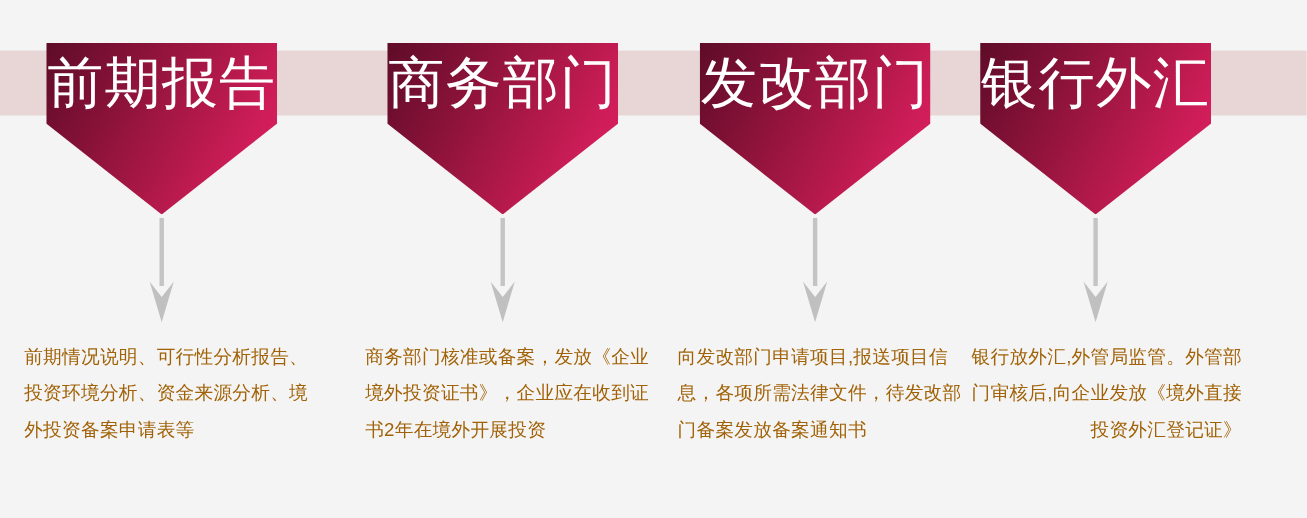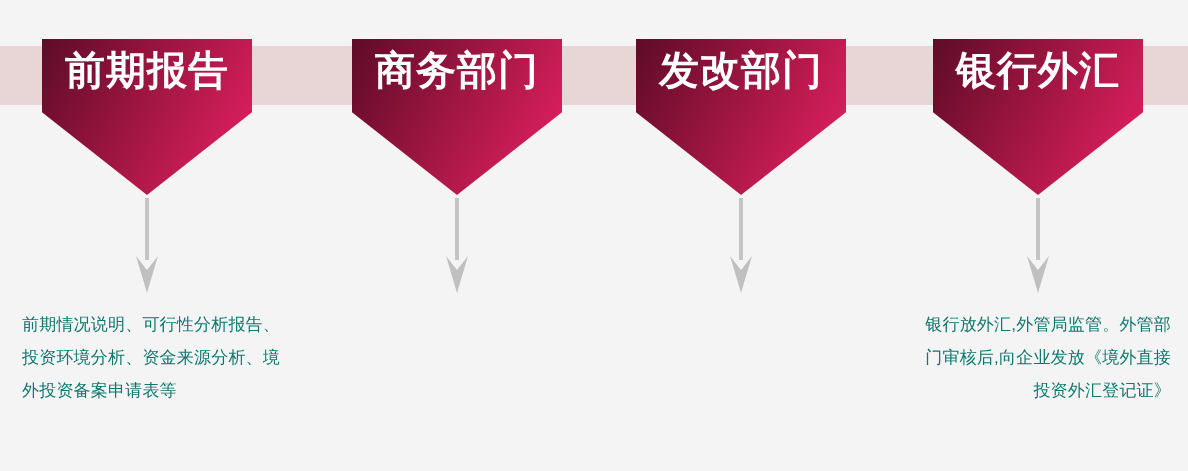"前期报告" .banner-label { font-size: 40px -> 51px; font-weight: 700 -> 400 }
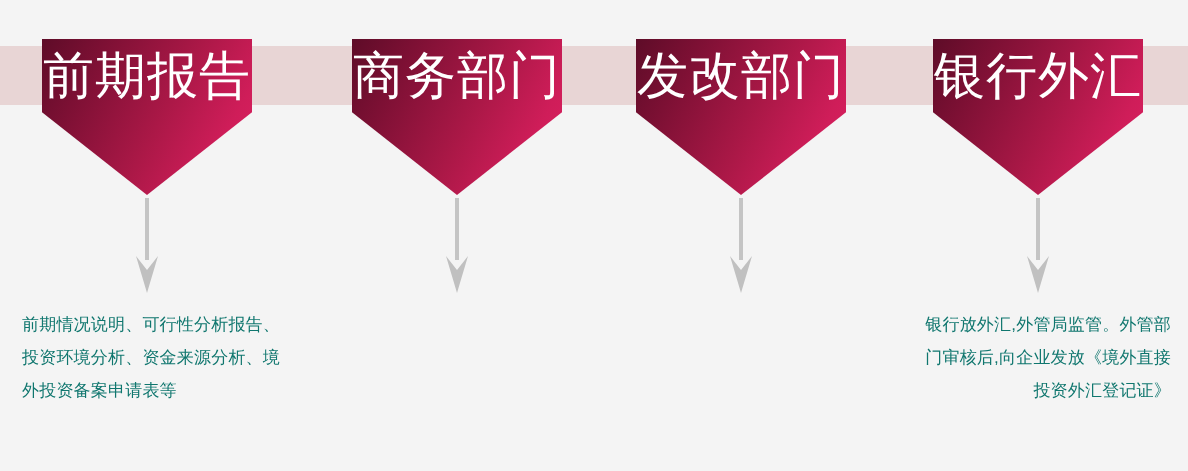"银行外汇" .col.c3 { left: 891px -> 849px }
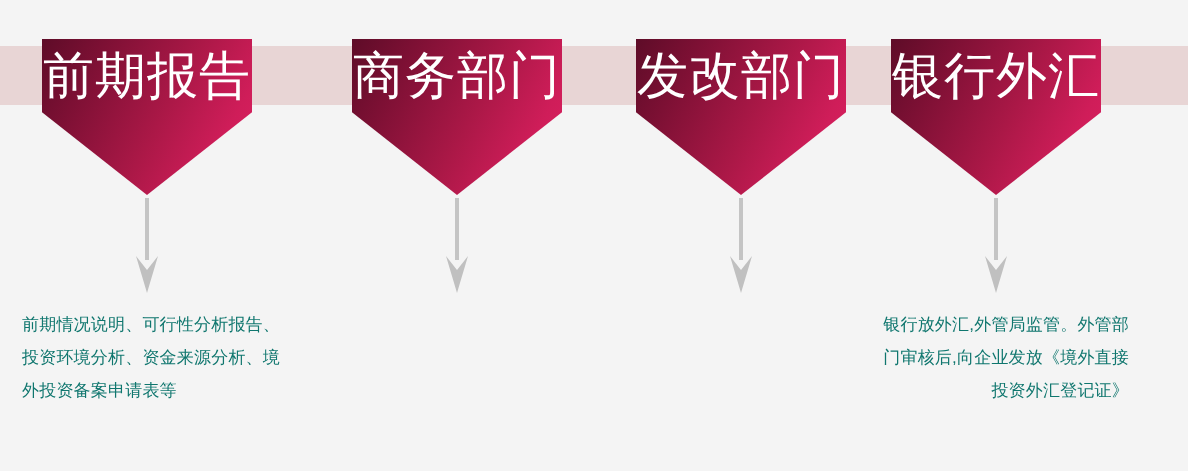"前期情况说明、可行性分析报告、投资环境分析、资金来源分析、境外投资备案申请表等" .desc { color: #0f766e -> #a16207 }
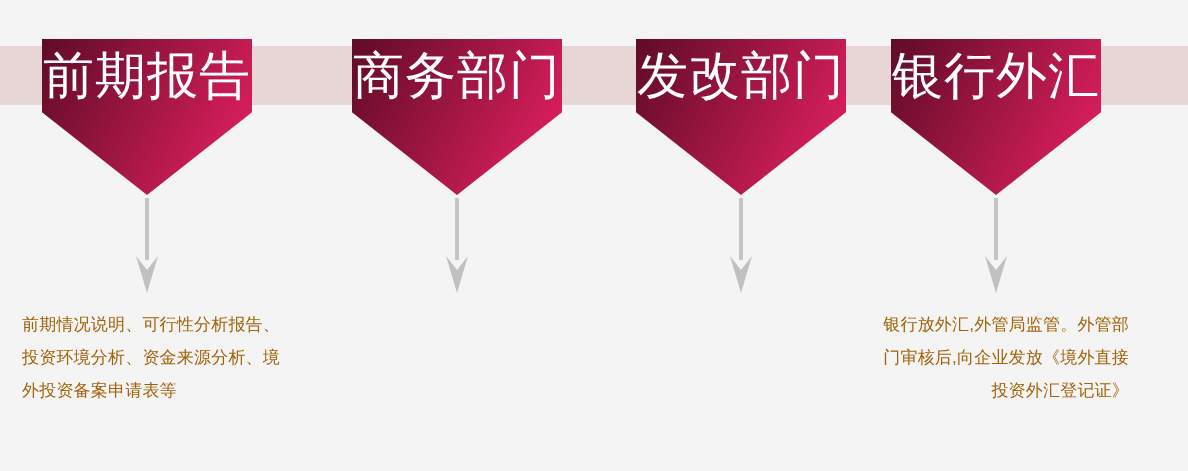"商务部门核准或备案，发放《企业境外投资证书》，企业应在收到证书2年在境外开展投资" p.desc { html: none -> <p>商务部门核准或备案，发放《企业境外投资证书》，企业应在收到证书2年在境外开展投资</p> }
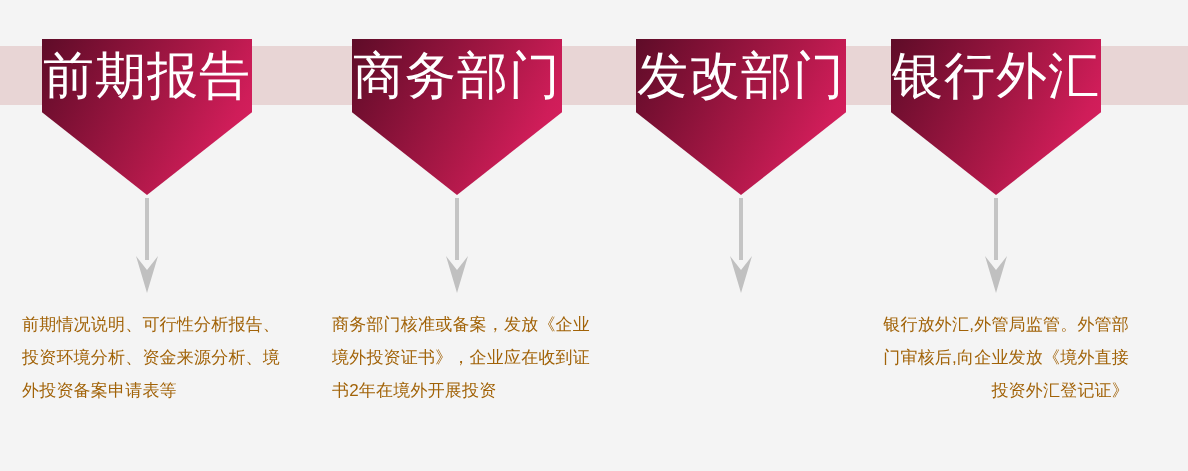"向发改部门申请项目,报送项目信息，各项所需法律文件，待发改部门备案发放备案通知书" p.desc { html: none -> <p>向发改部门申请项目,报送项目信息，各项所需法律文件，待发改部门备案发放备案通知书</p> }
